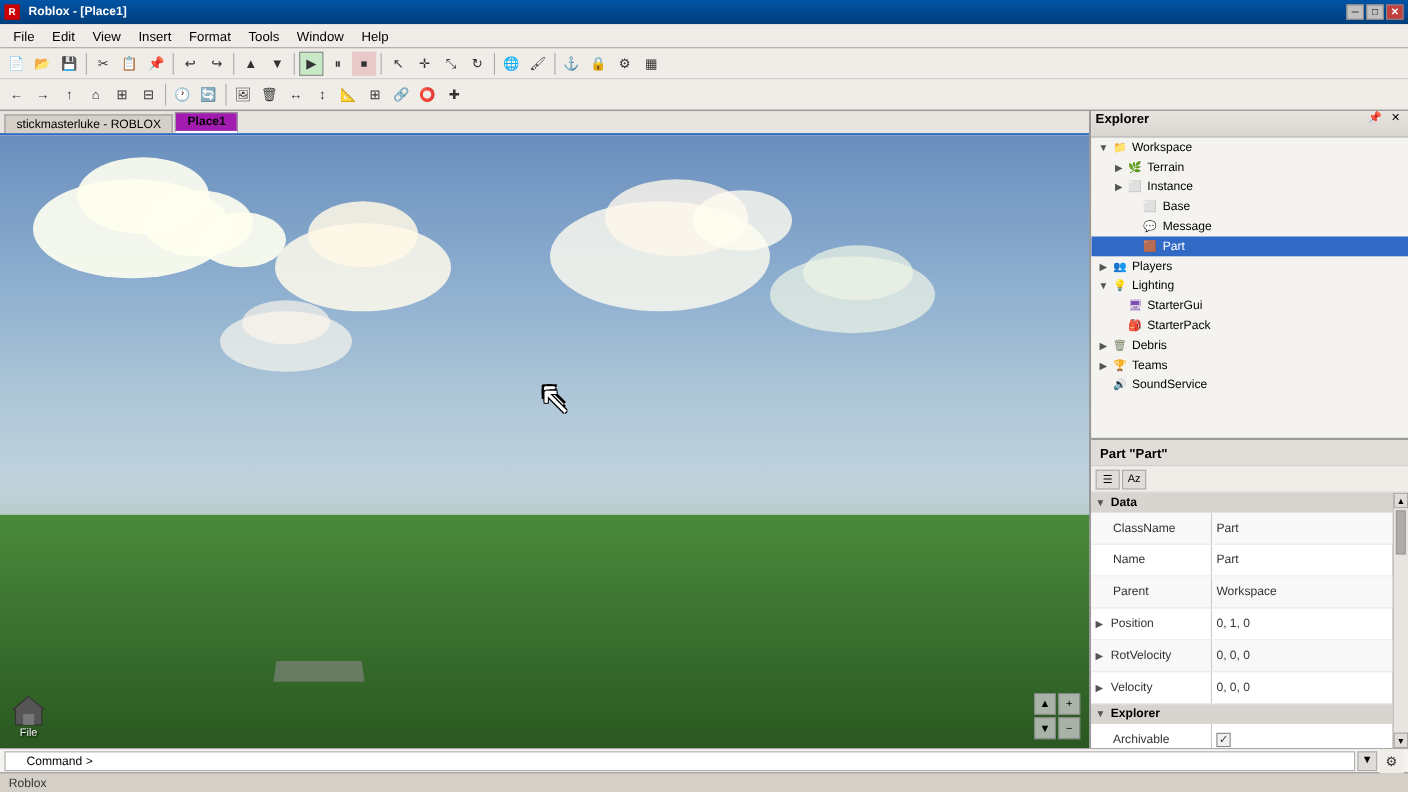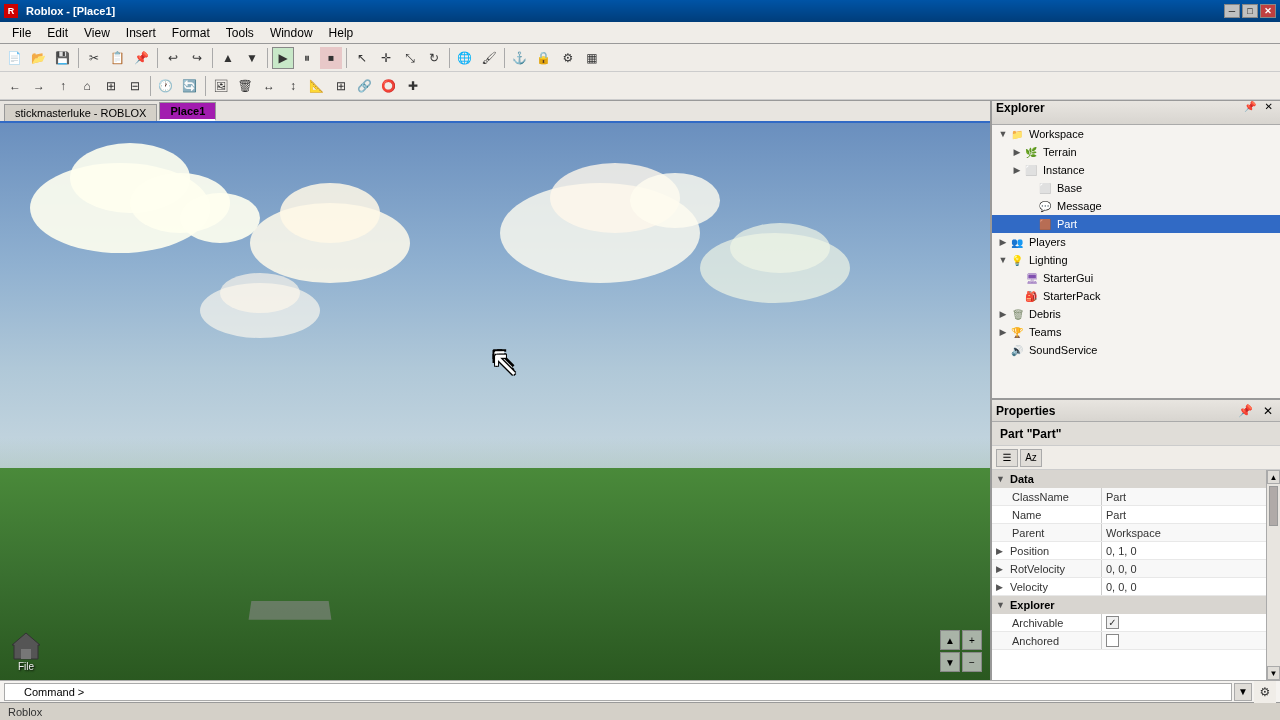"Properties" div { html: <div> <span>Properties</span> <div> <span>📌</span> <span>✕</span> </div> </div> -> none }
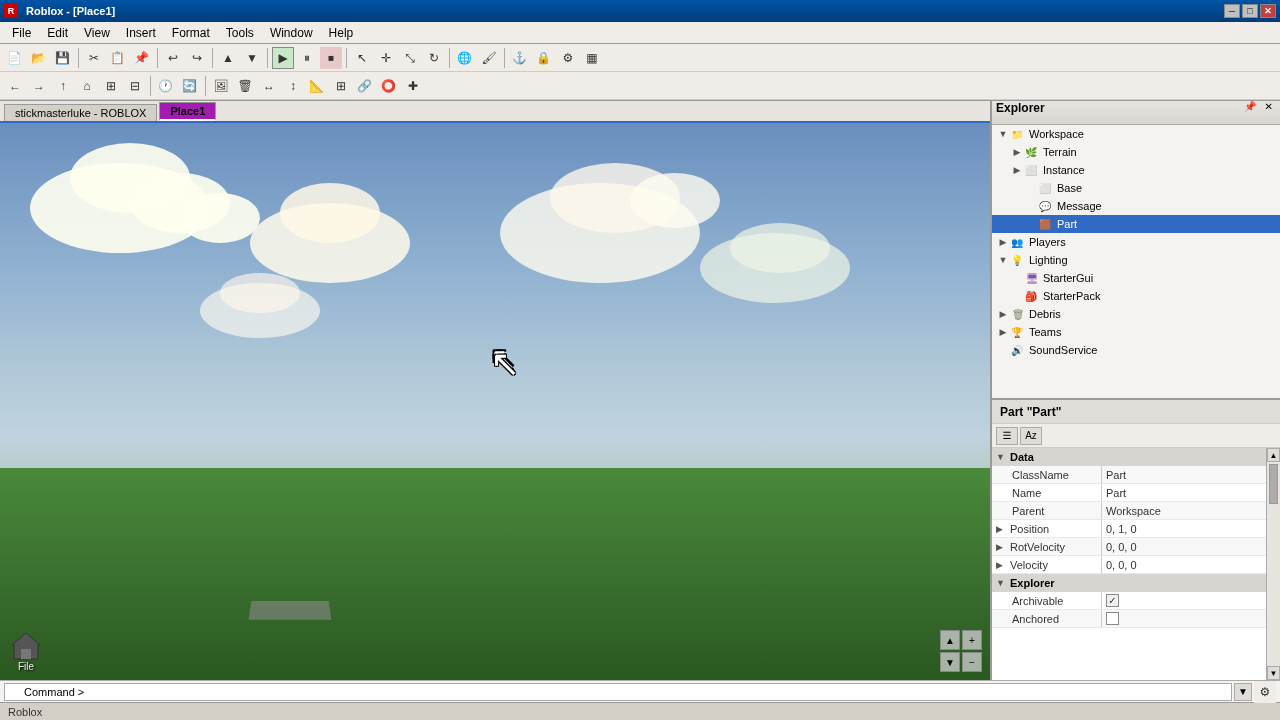"ClassName" .prop-row { height: 18px -> 29px }
